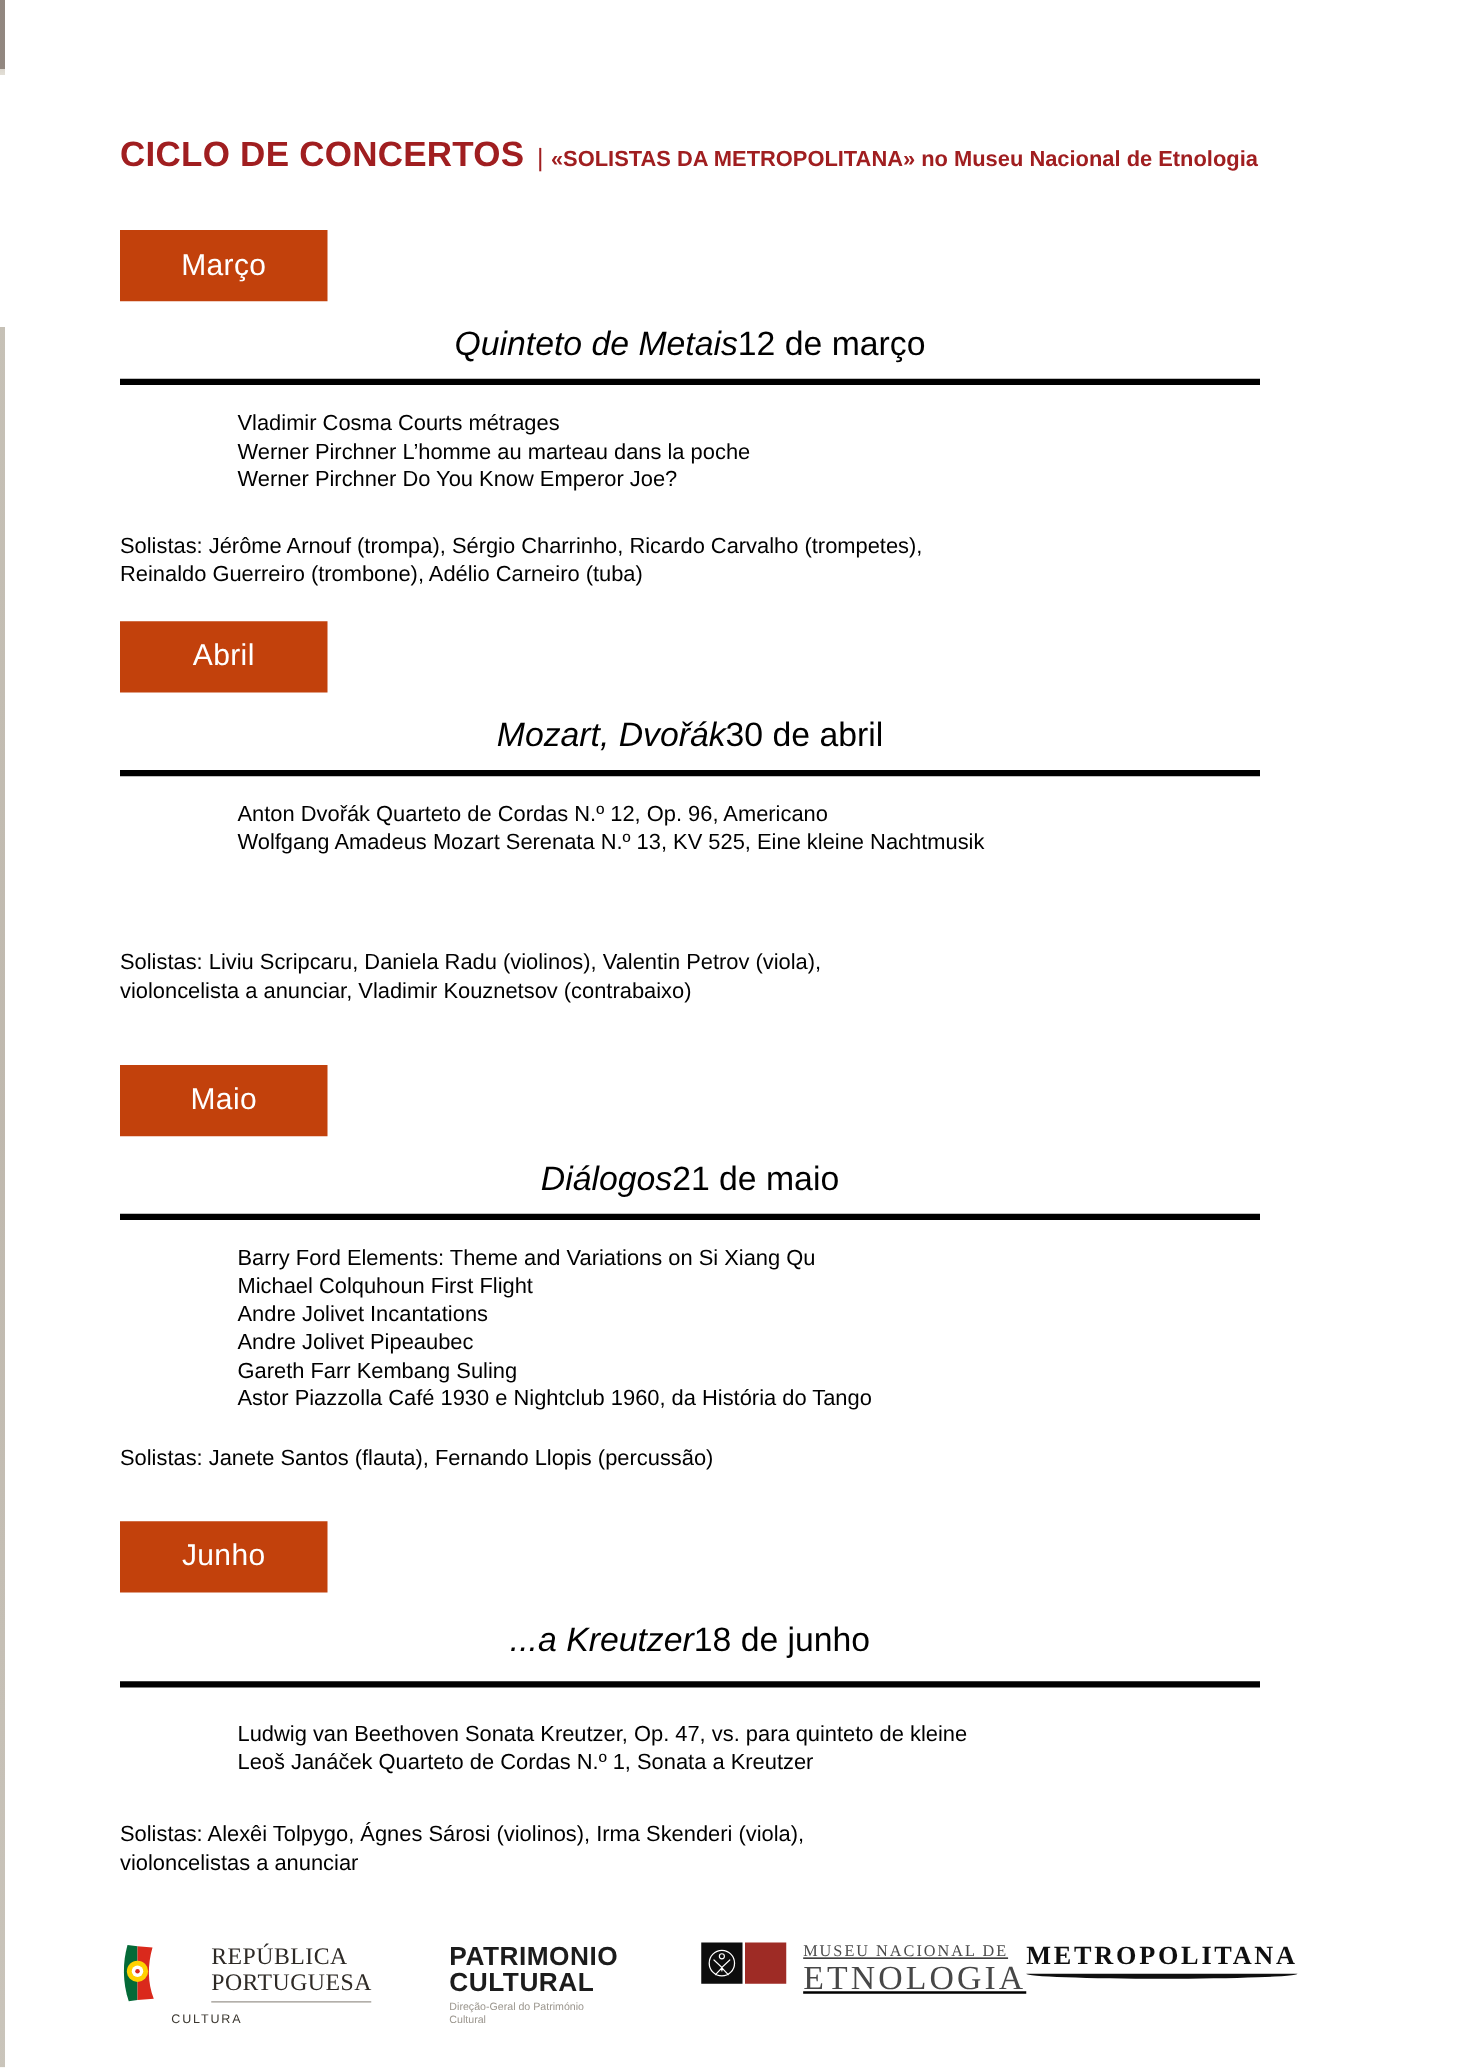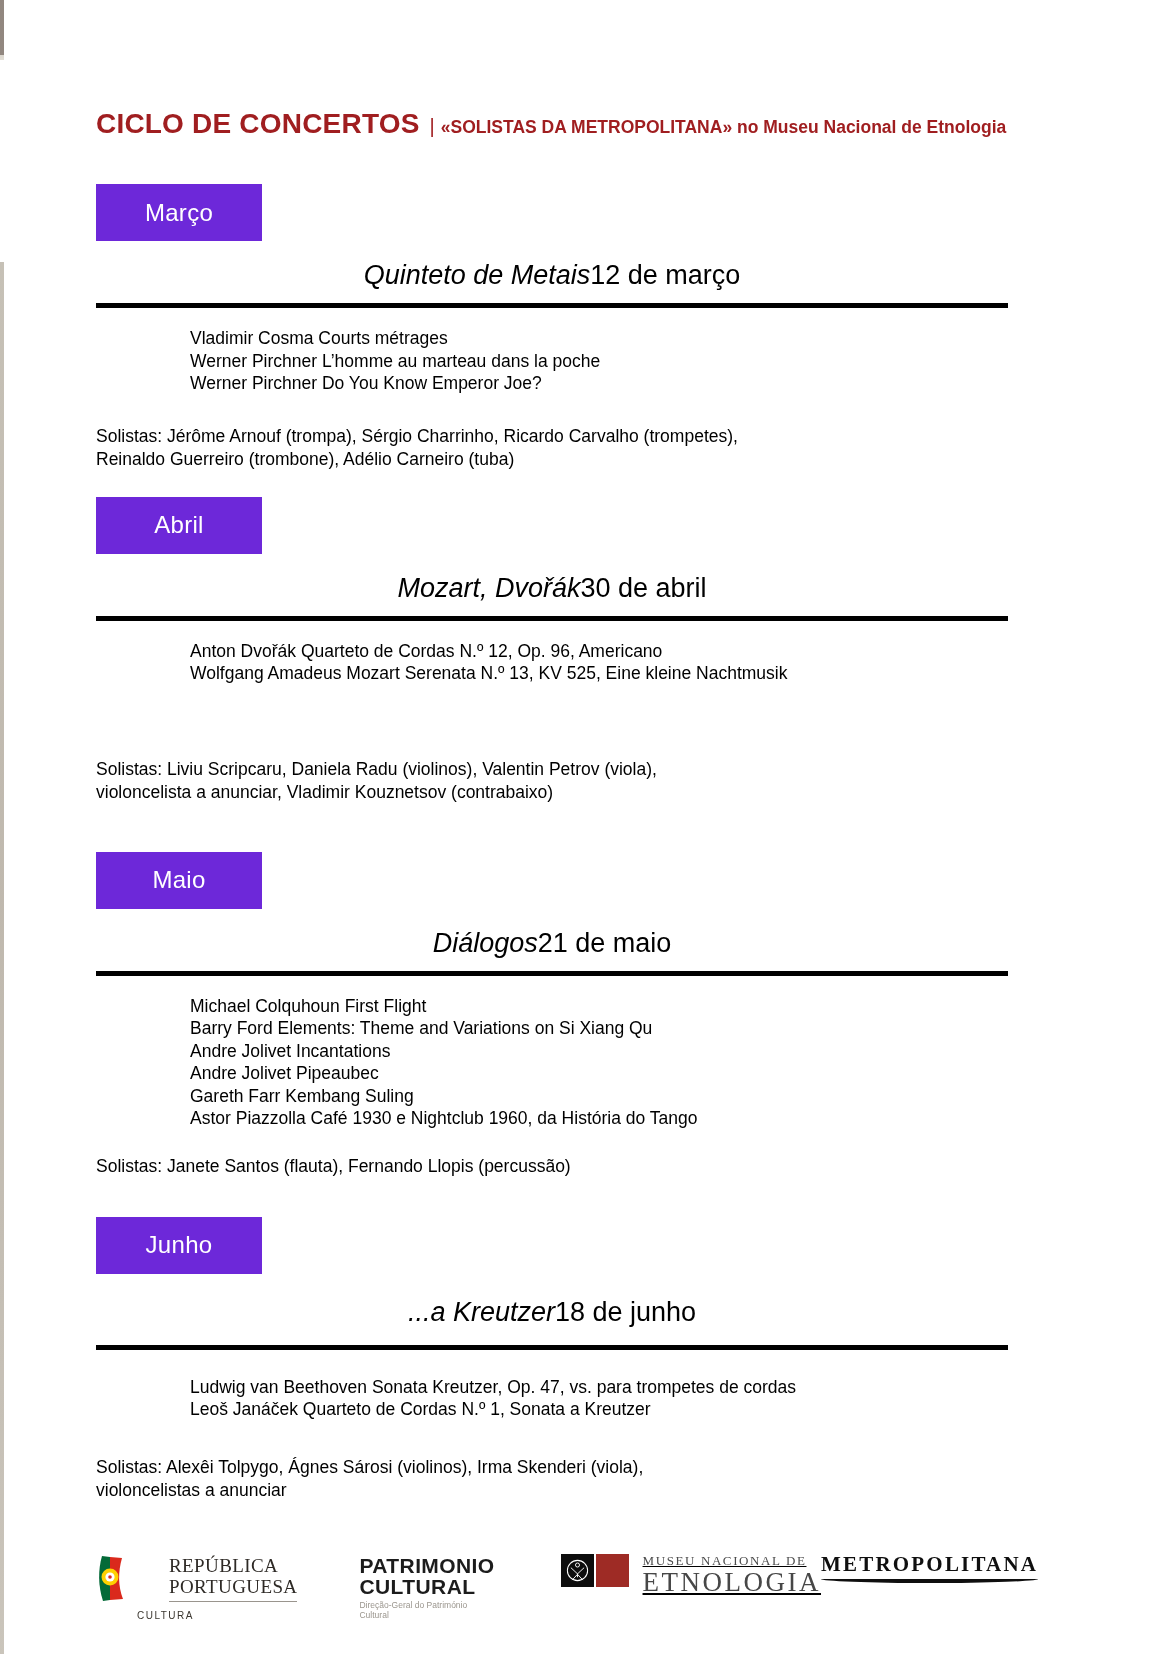"Março" .month-box { background: #6d28d9 -> #c2410c }
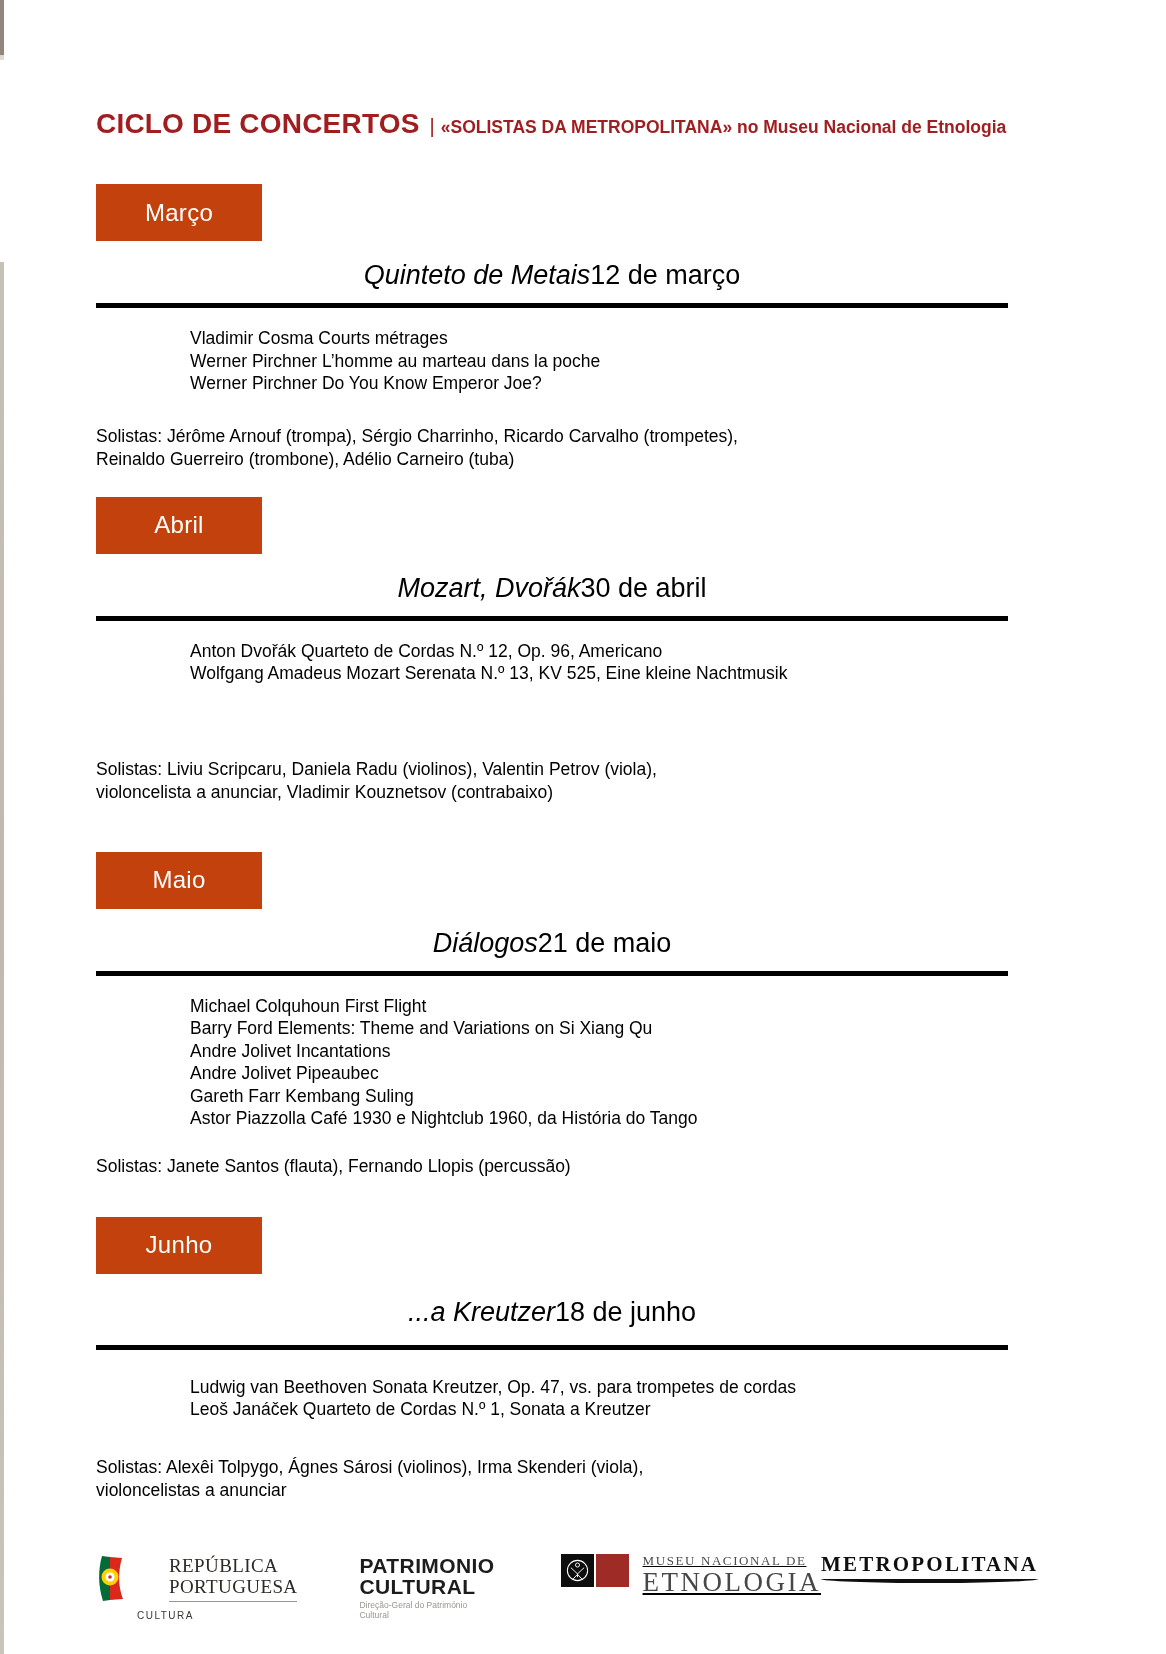"Michael Colquhoun First Flight" div { order: before "Barry Ford Elements: Theme and" -> after "Barry Ford Elements: Theme and" }
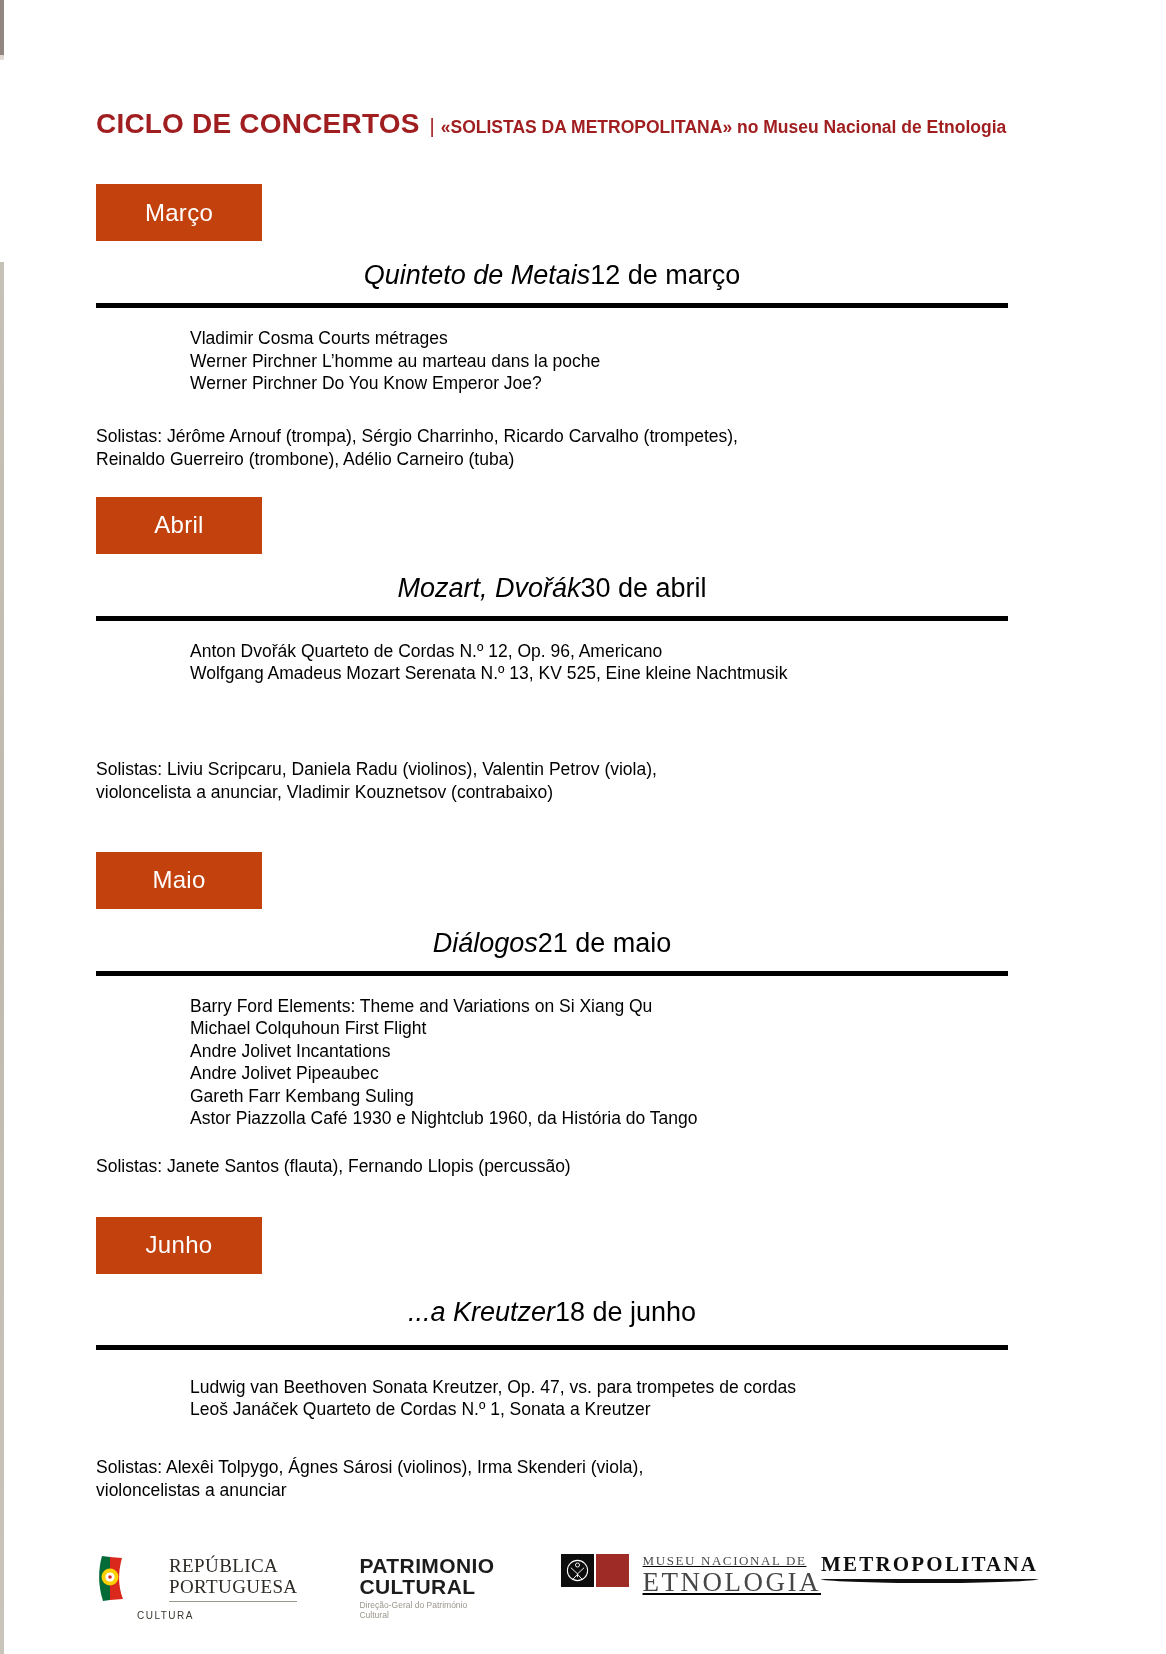"Ludwig van Beethoven Sonata Kreutzer," div { text: trompetes de cordas -> quinteto de kleine }
